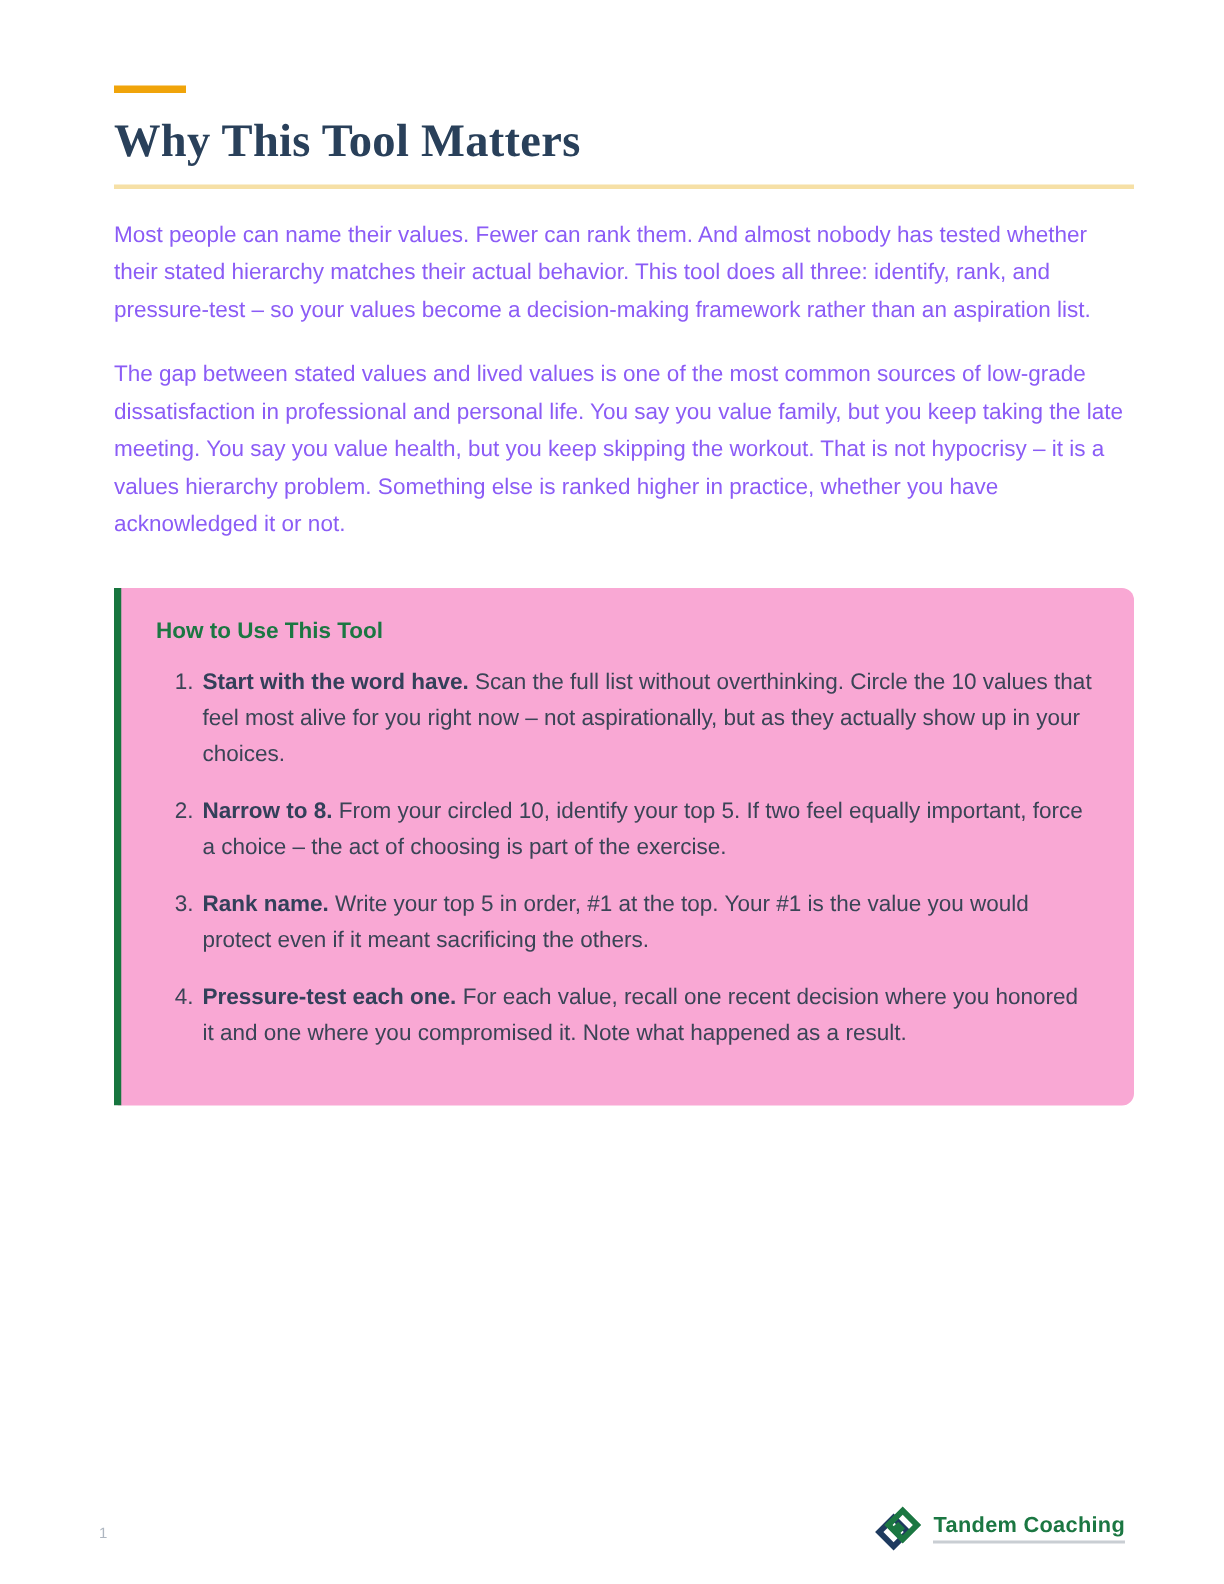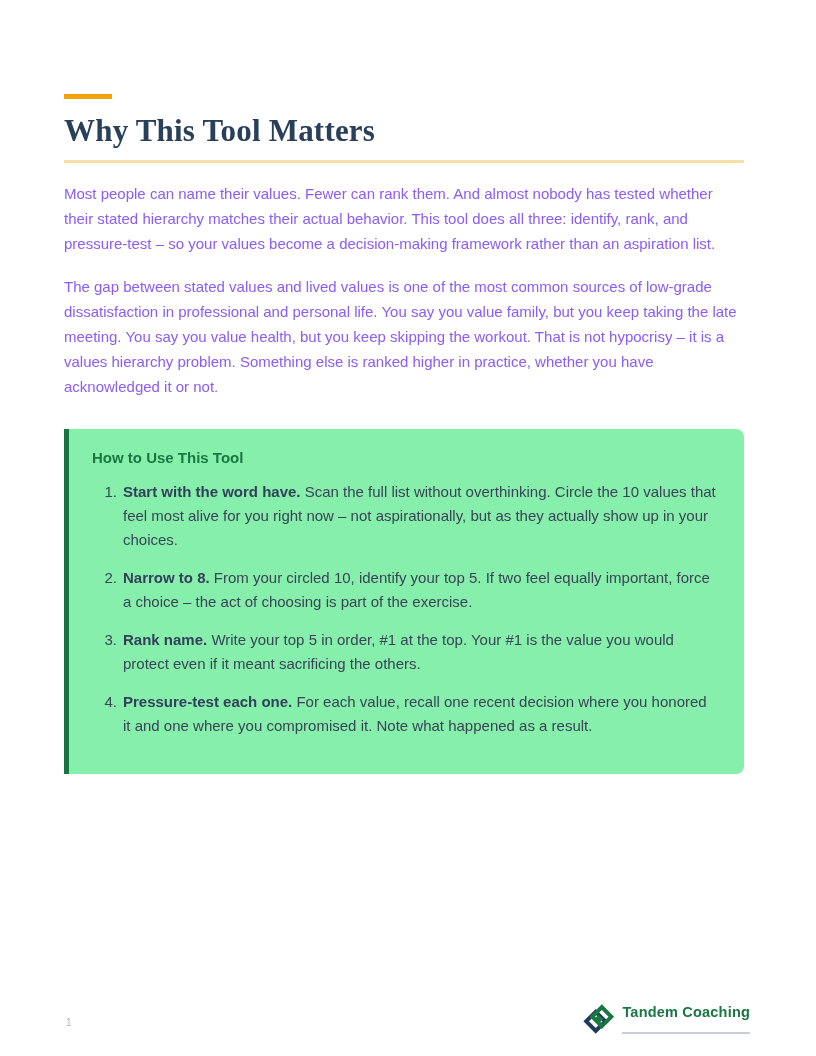"Why This Tool Matters" .content { left: 64px -> 76px; margin-top: 37px -> none }
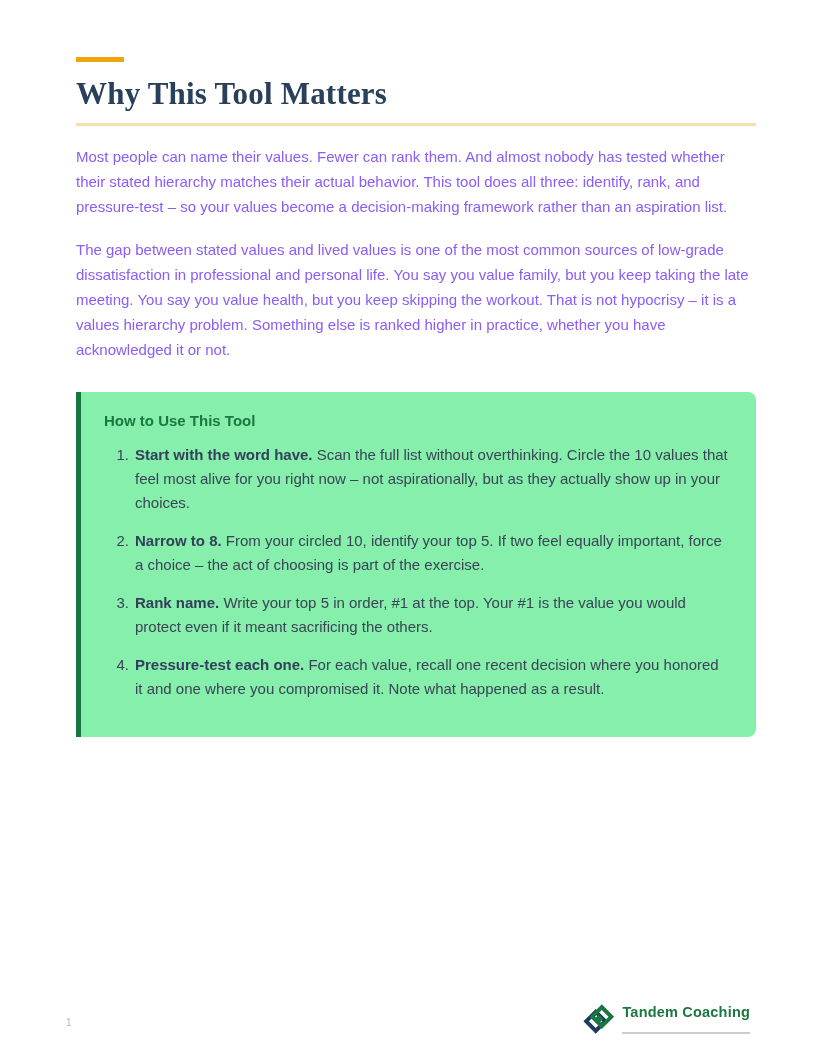"How to Use This Tool" .callout { background: #86efac -> #f9a8d4 }
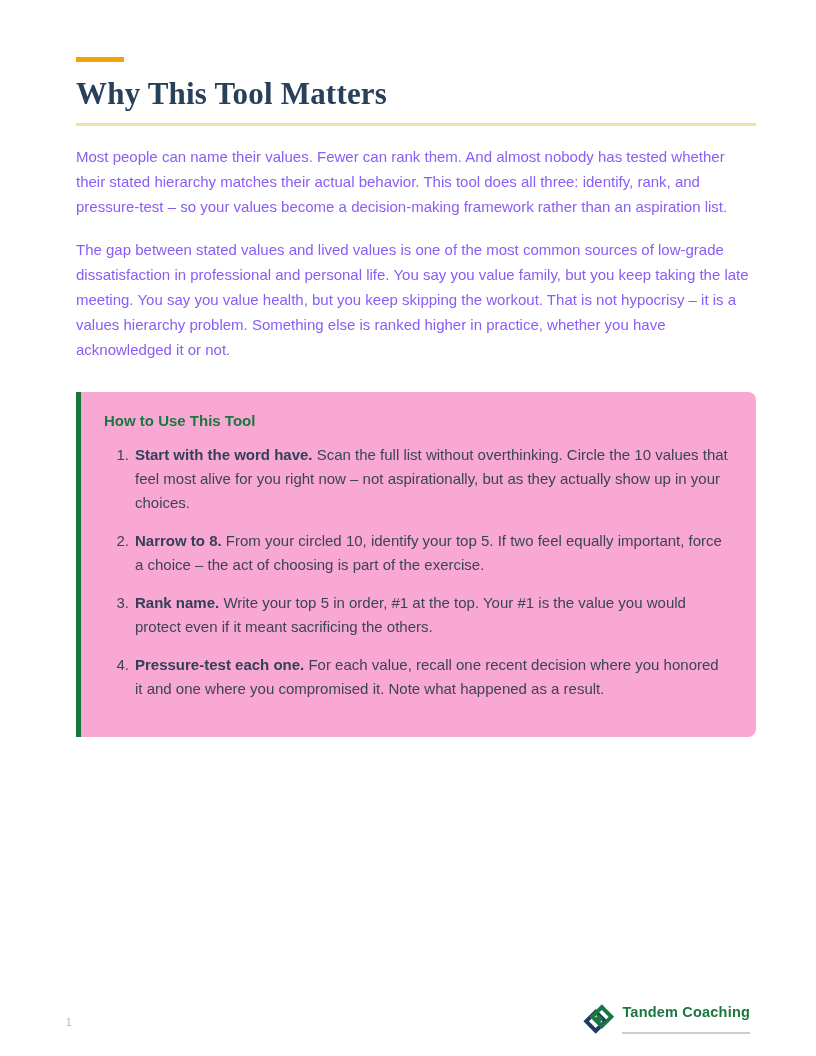"Tandem Coaching" .brand-name { padding-bottom: 12px -> 2px }
